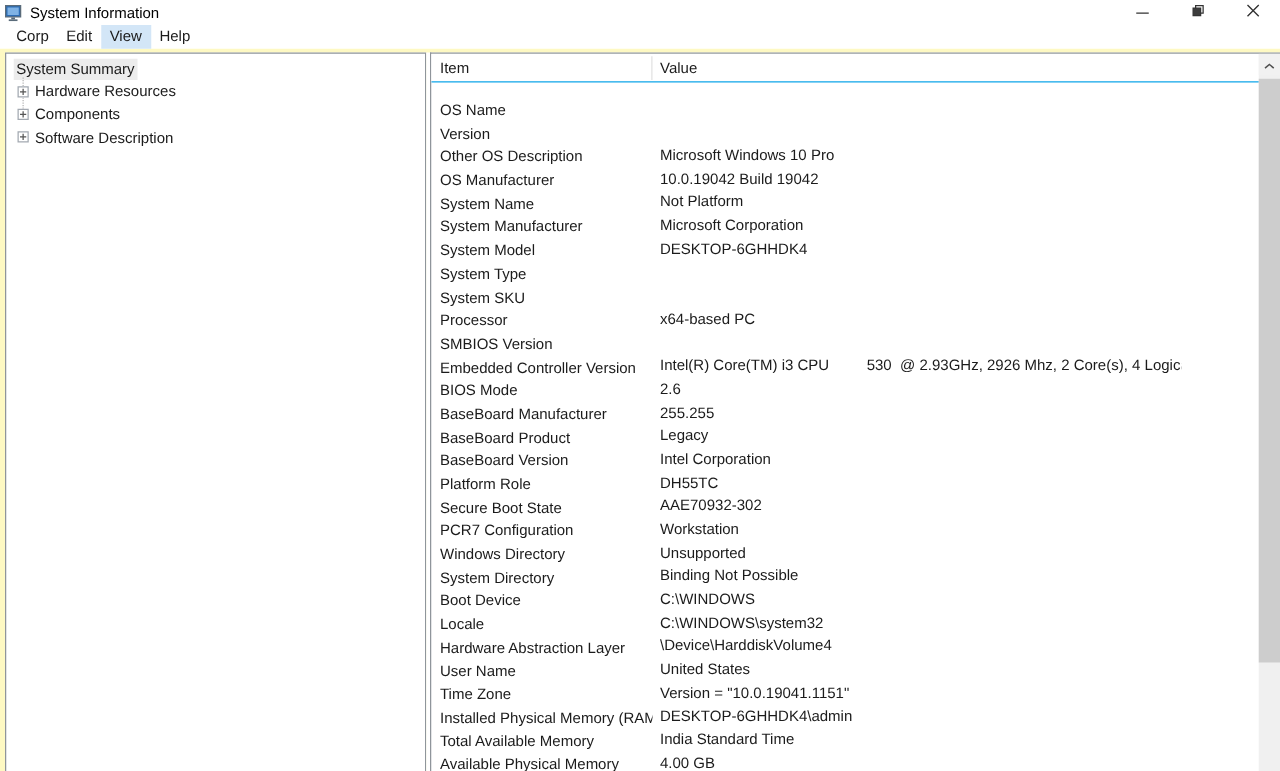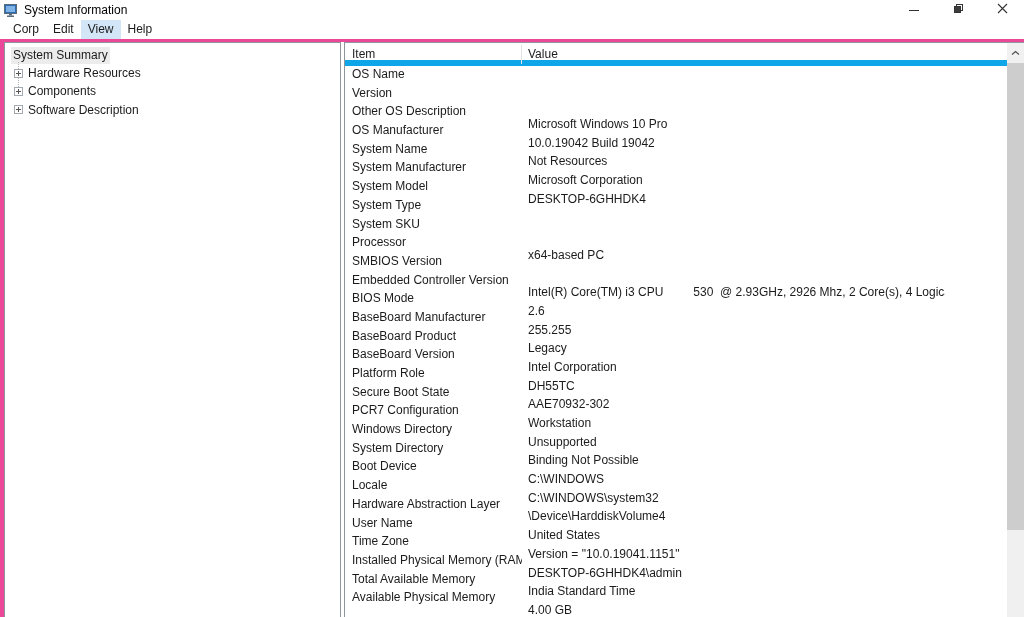"System Information" .window { background: #ec4899 -> #fef9c3 }
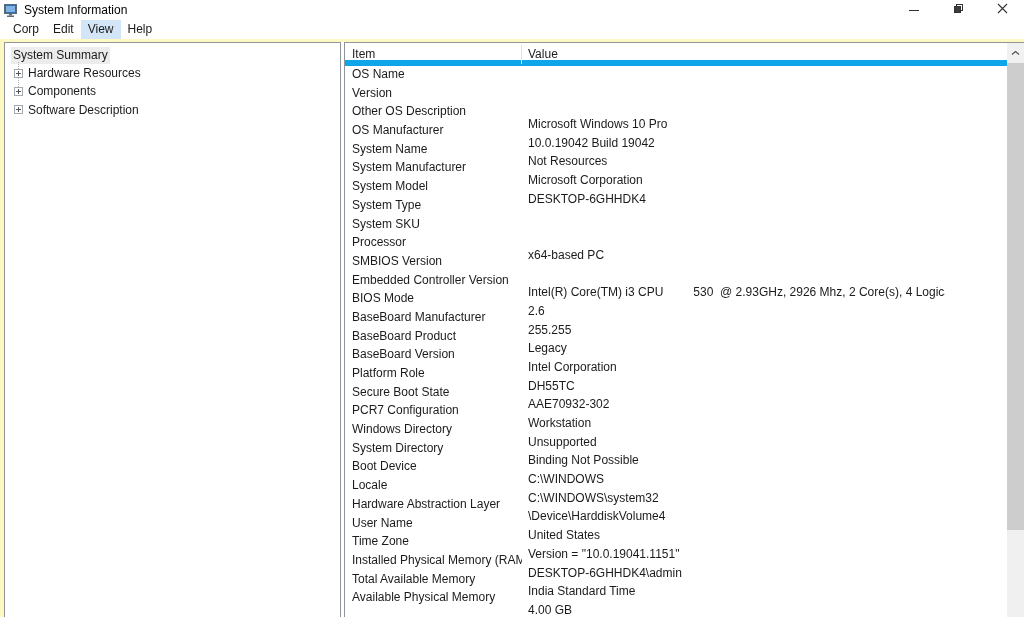"Item" .list-header { border-bottom: 6px solid #0ea5e9 -> 1px solid #0ea5e9 }
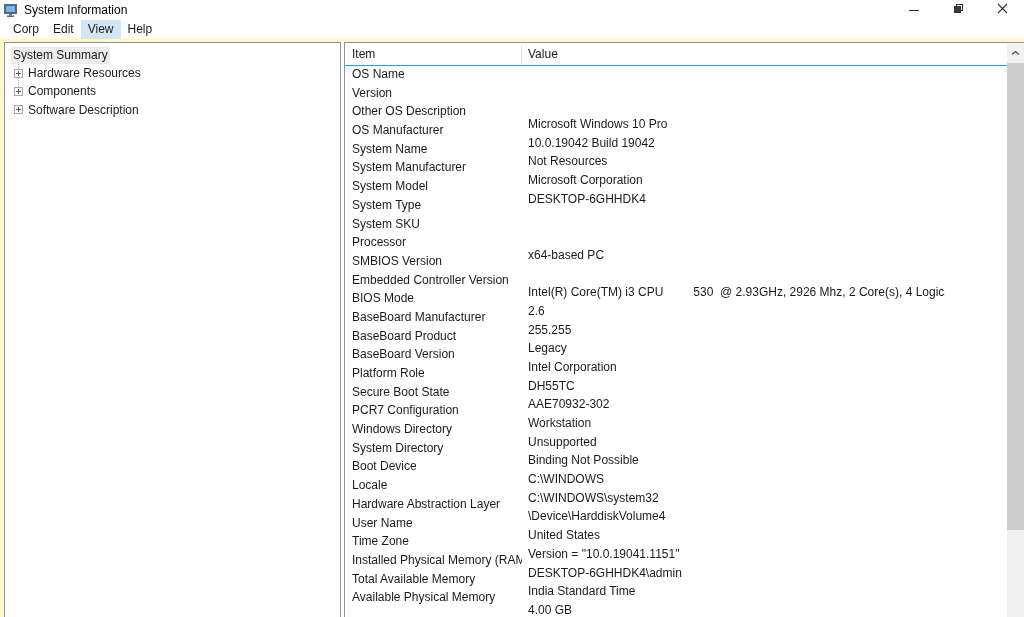"OS Name" .cell-item { top: 0 -> 14px }
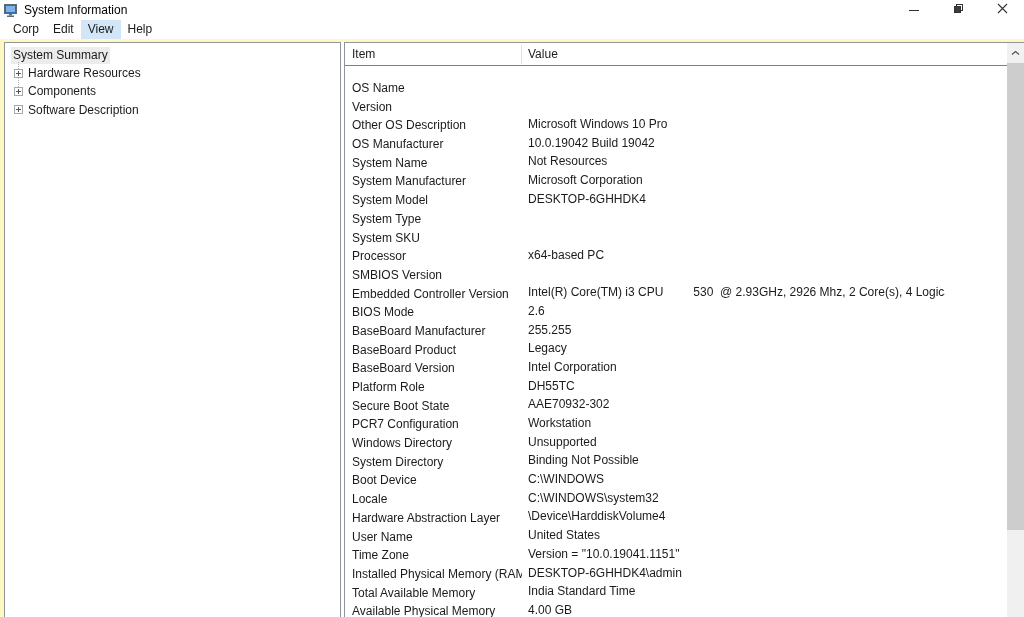"Not Resources" span.cell-value { text: Resources -> Platform }
